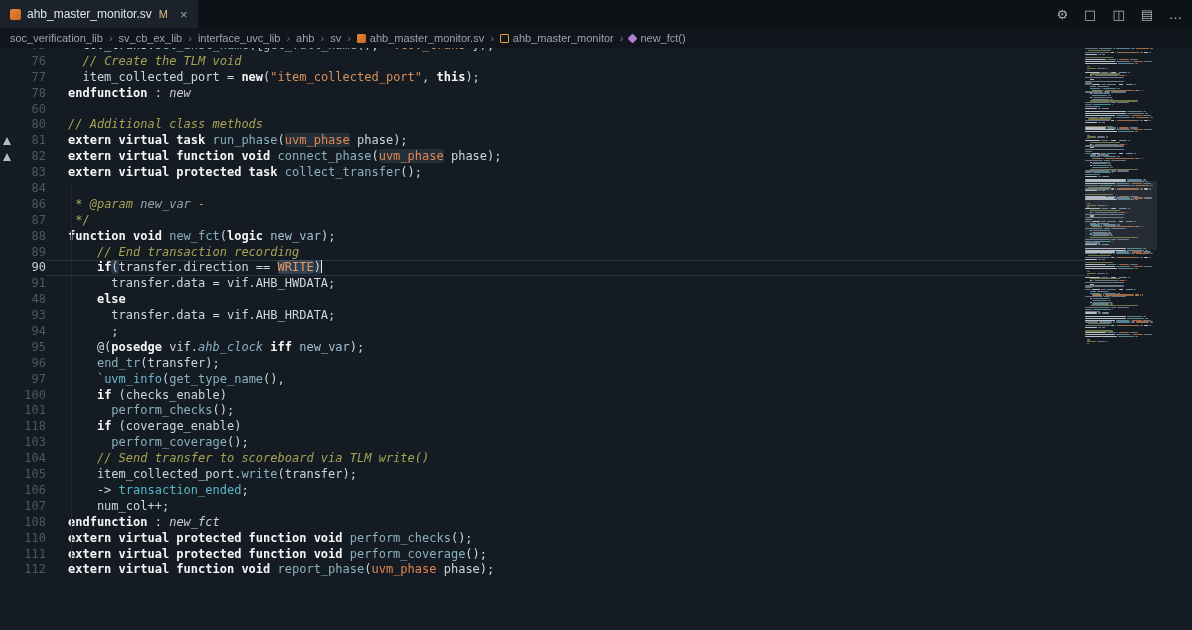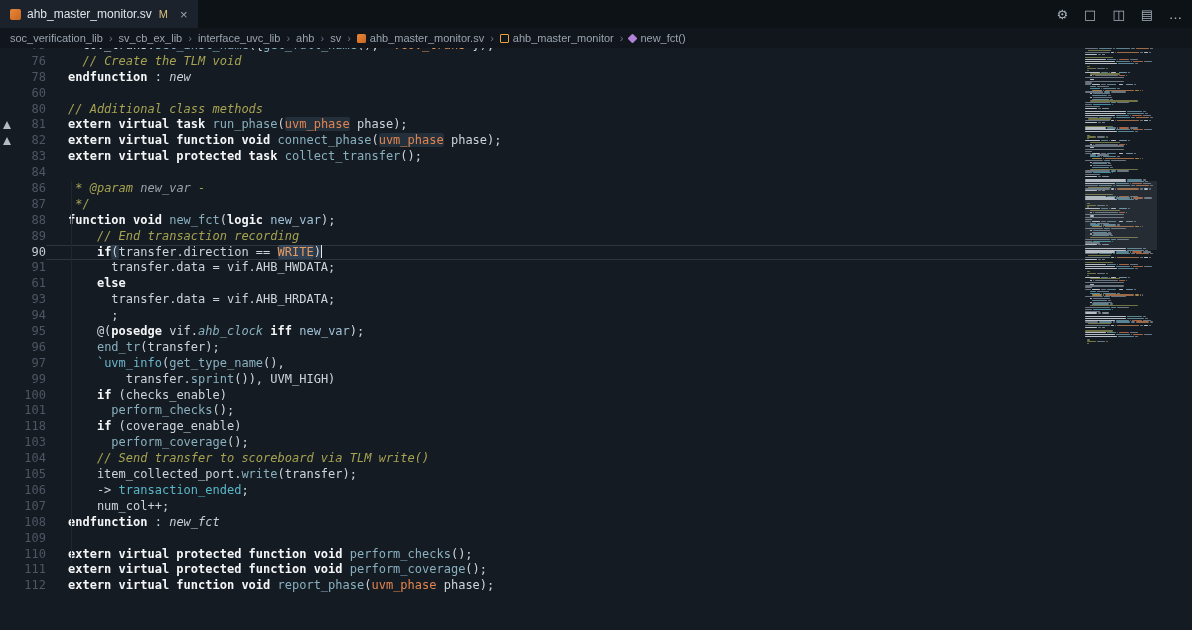"77" div.row { html: none -> <div><div></div><div>77</div><div><span> item_collected_port = </span><span>new</span><span>(</span><span>"item_collected_port"</span><span>, </span><span>this</span><span>);</span></div></div> }
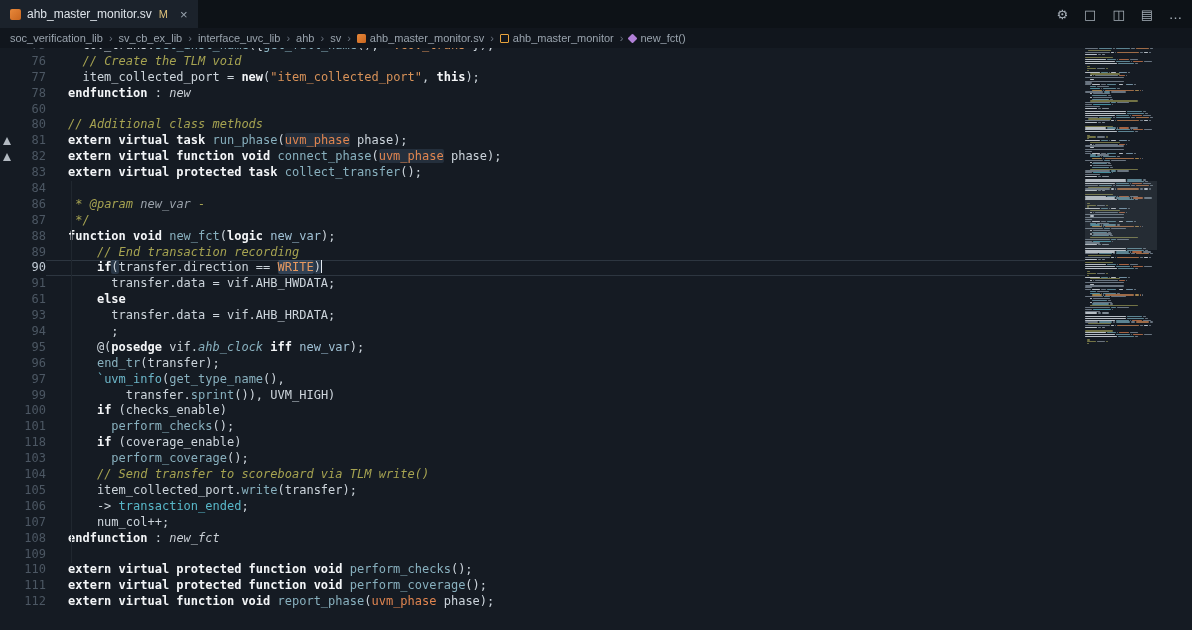"61" div.lnum { text: 61 -> 48 }
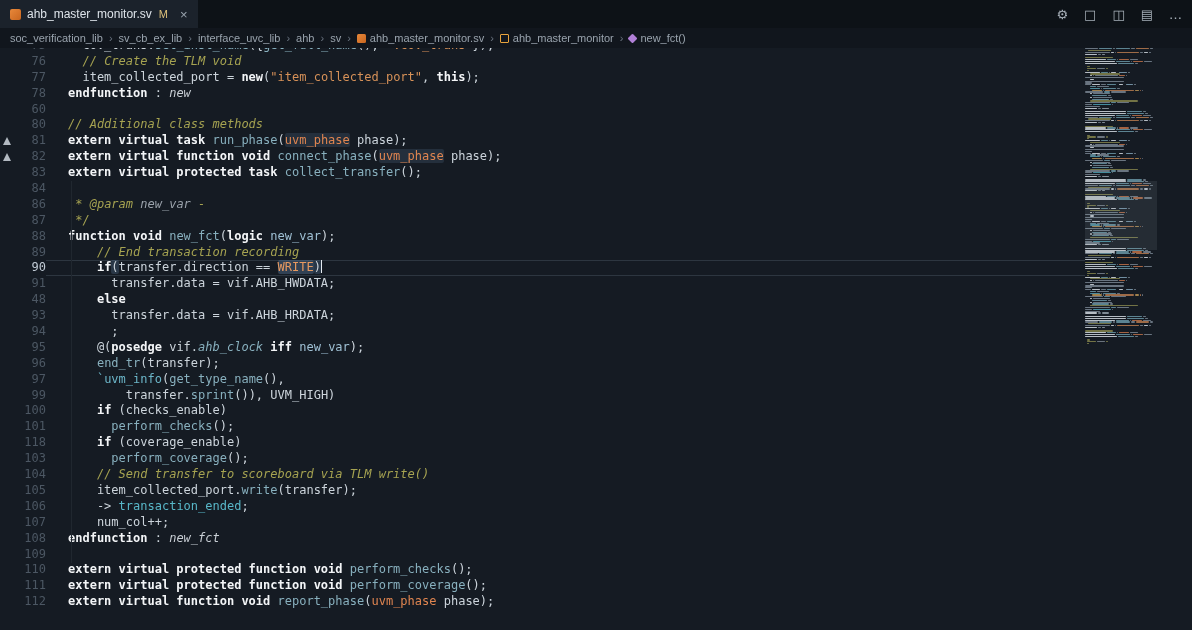"99" div.row { html: <div><div></div><div>99</div><div><span> transfer.</span><span>sprint</span><span>()), UVM_HIGH)</span></div></div> -> none }
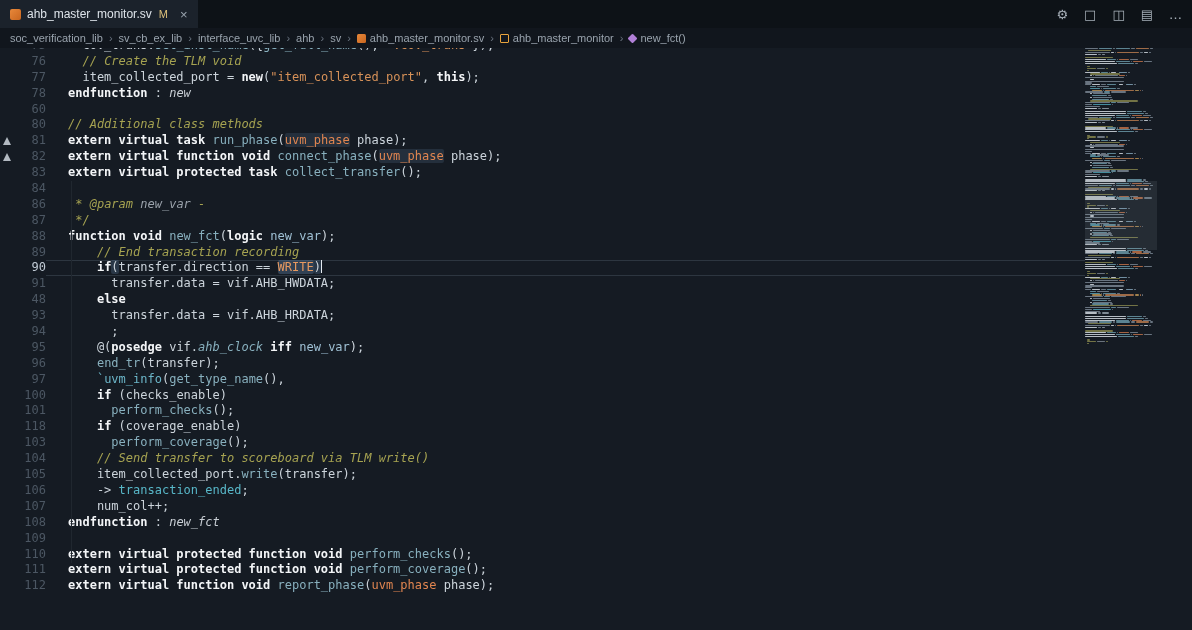"109" div.row { html: <div><div></div><div>109</div><div></div></div> -> none }
